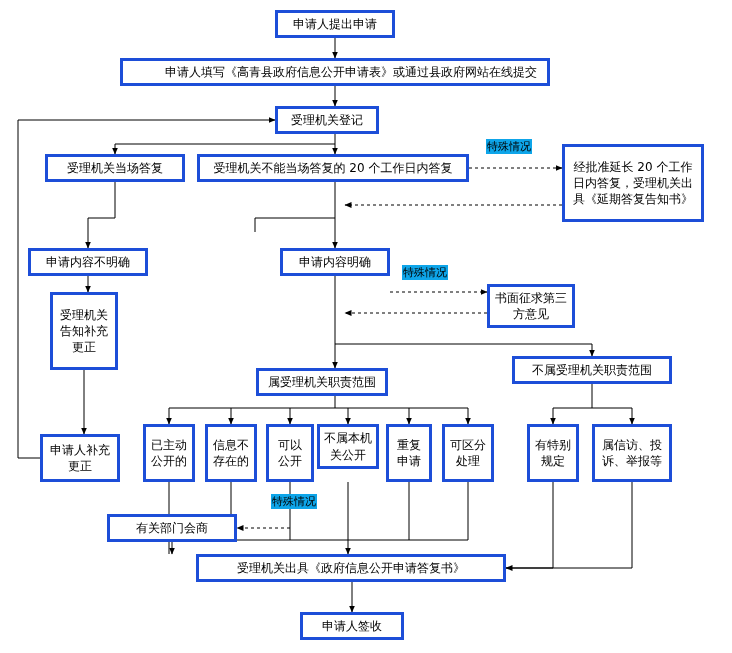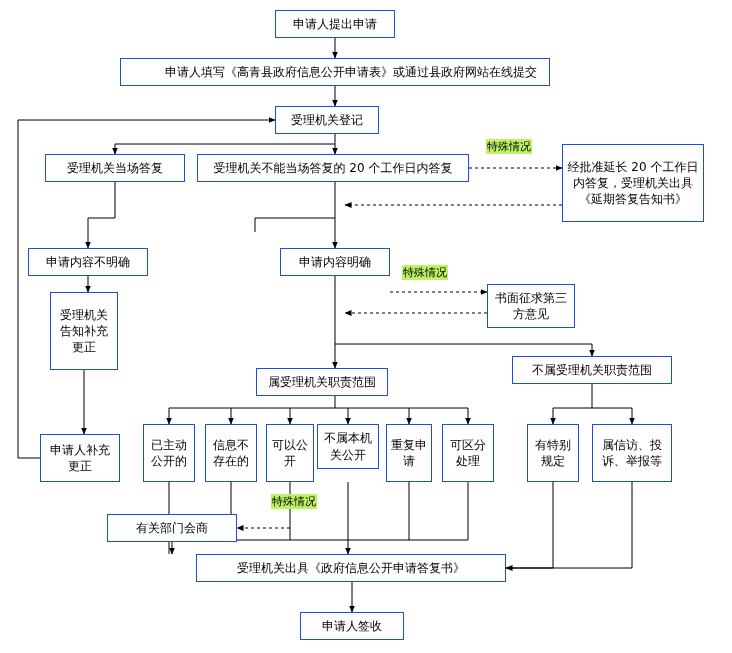"申请人提出申请" .node { border: 1px solid #1d4ed8 -> 3px solid #1d4ed8 }
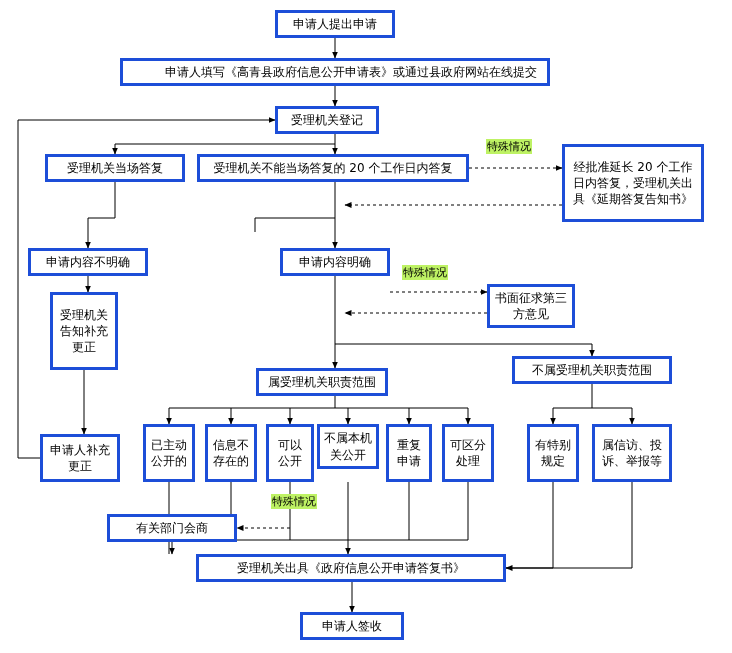"特殊情况" .label { background: #bef264 -> #0ea5e9 }
